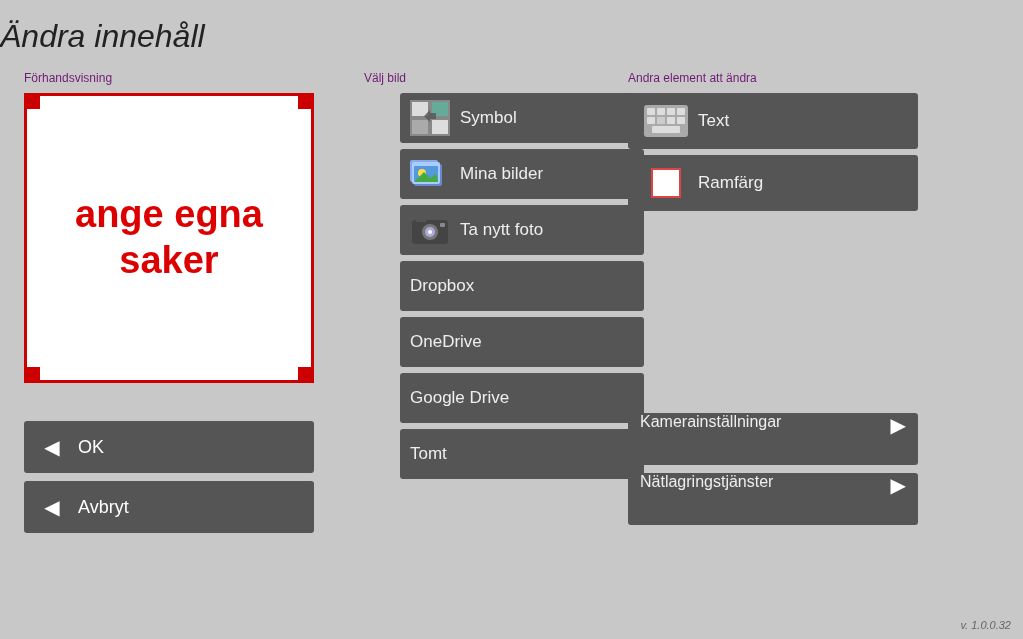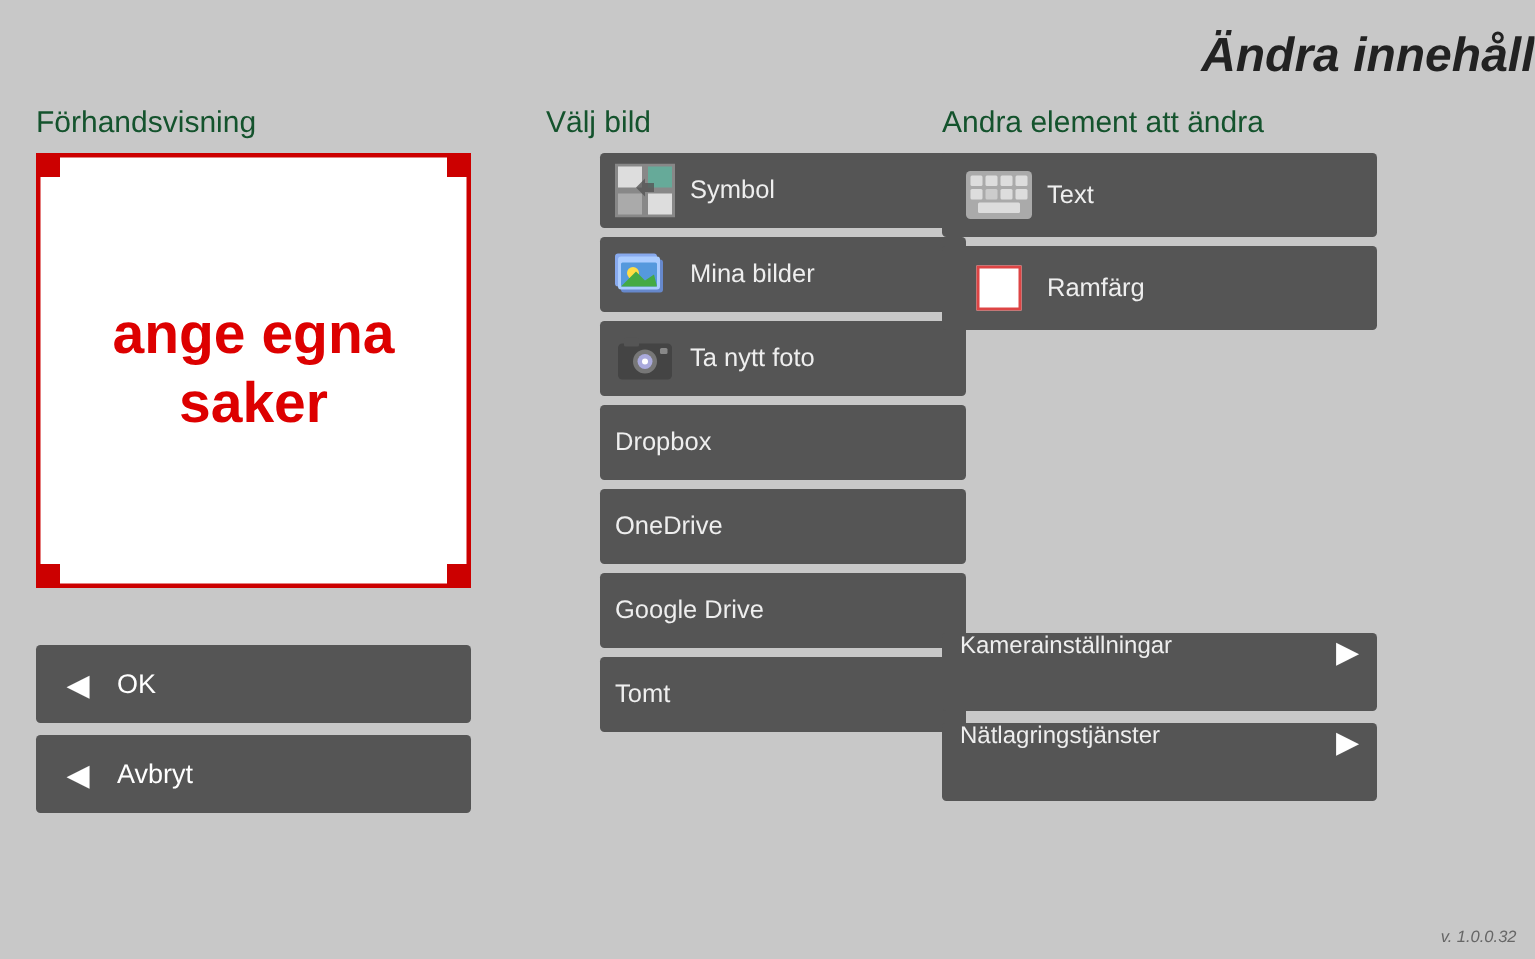"Ändra innehåll" .page-title { font-weight: bold -> normal; text-align: right -> left }
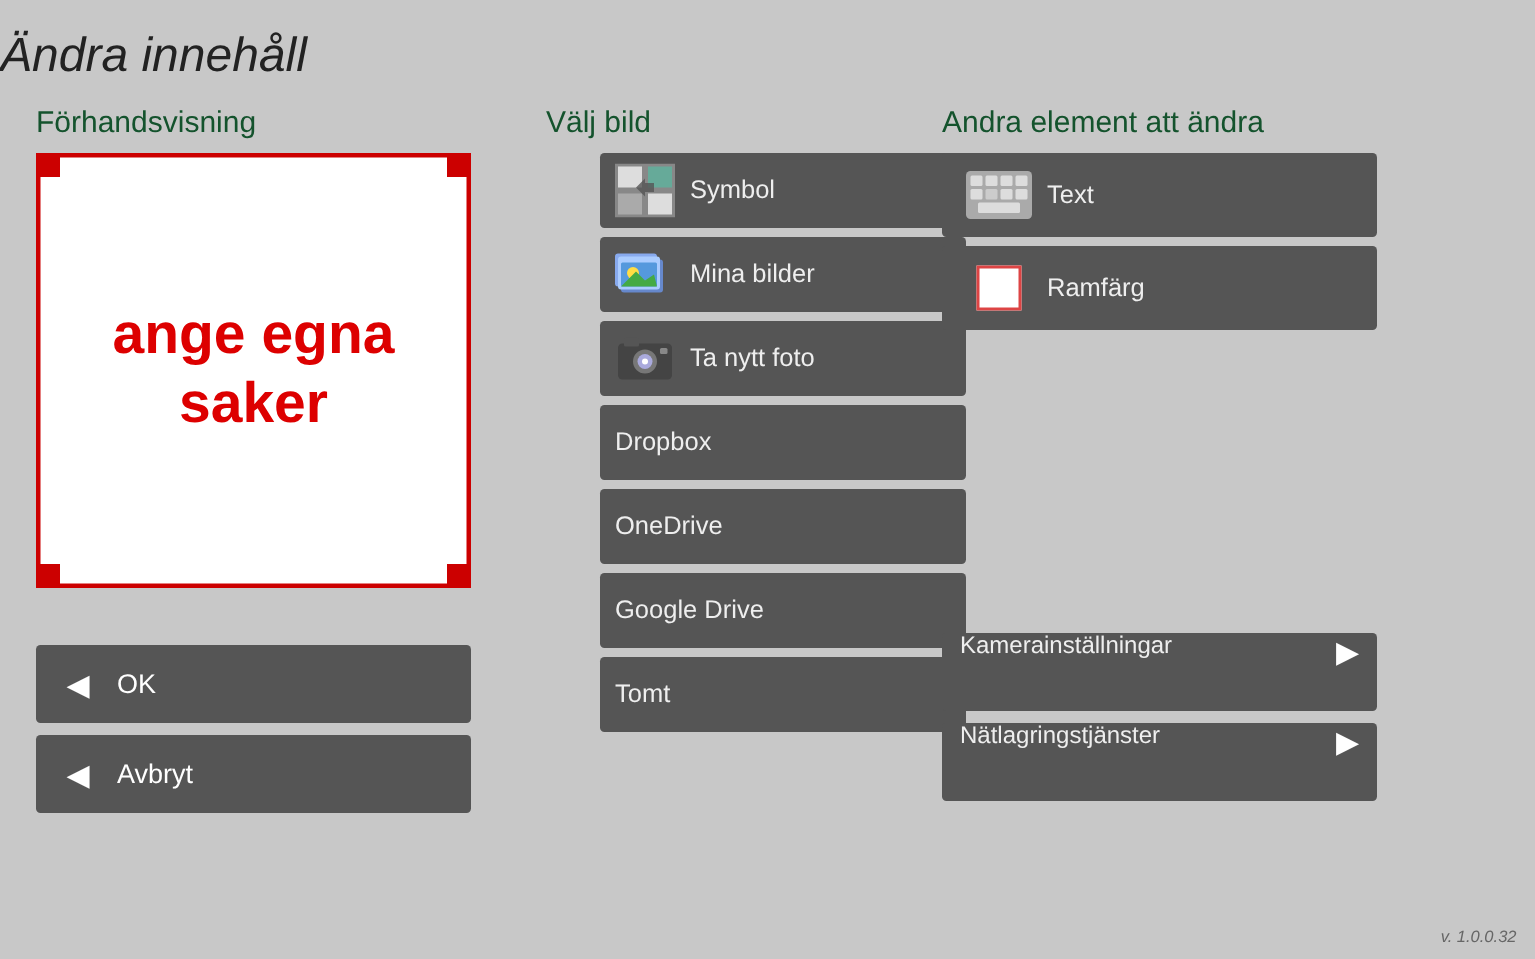"Förhandsvisning" .col-label { color: #14532d -> #701a75; font-size: 20px -> 12px }
